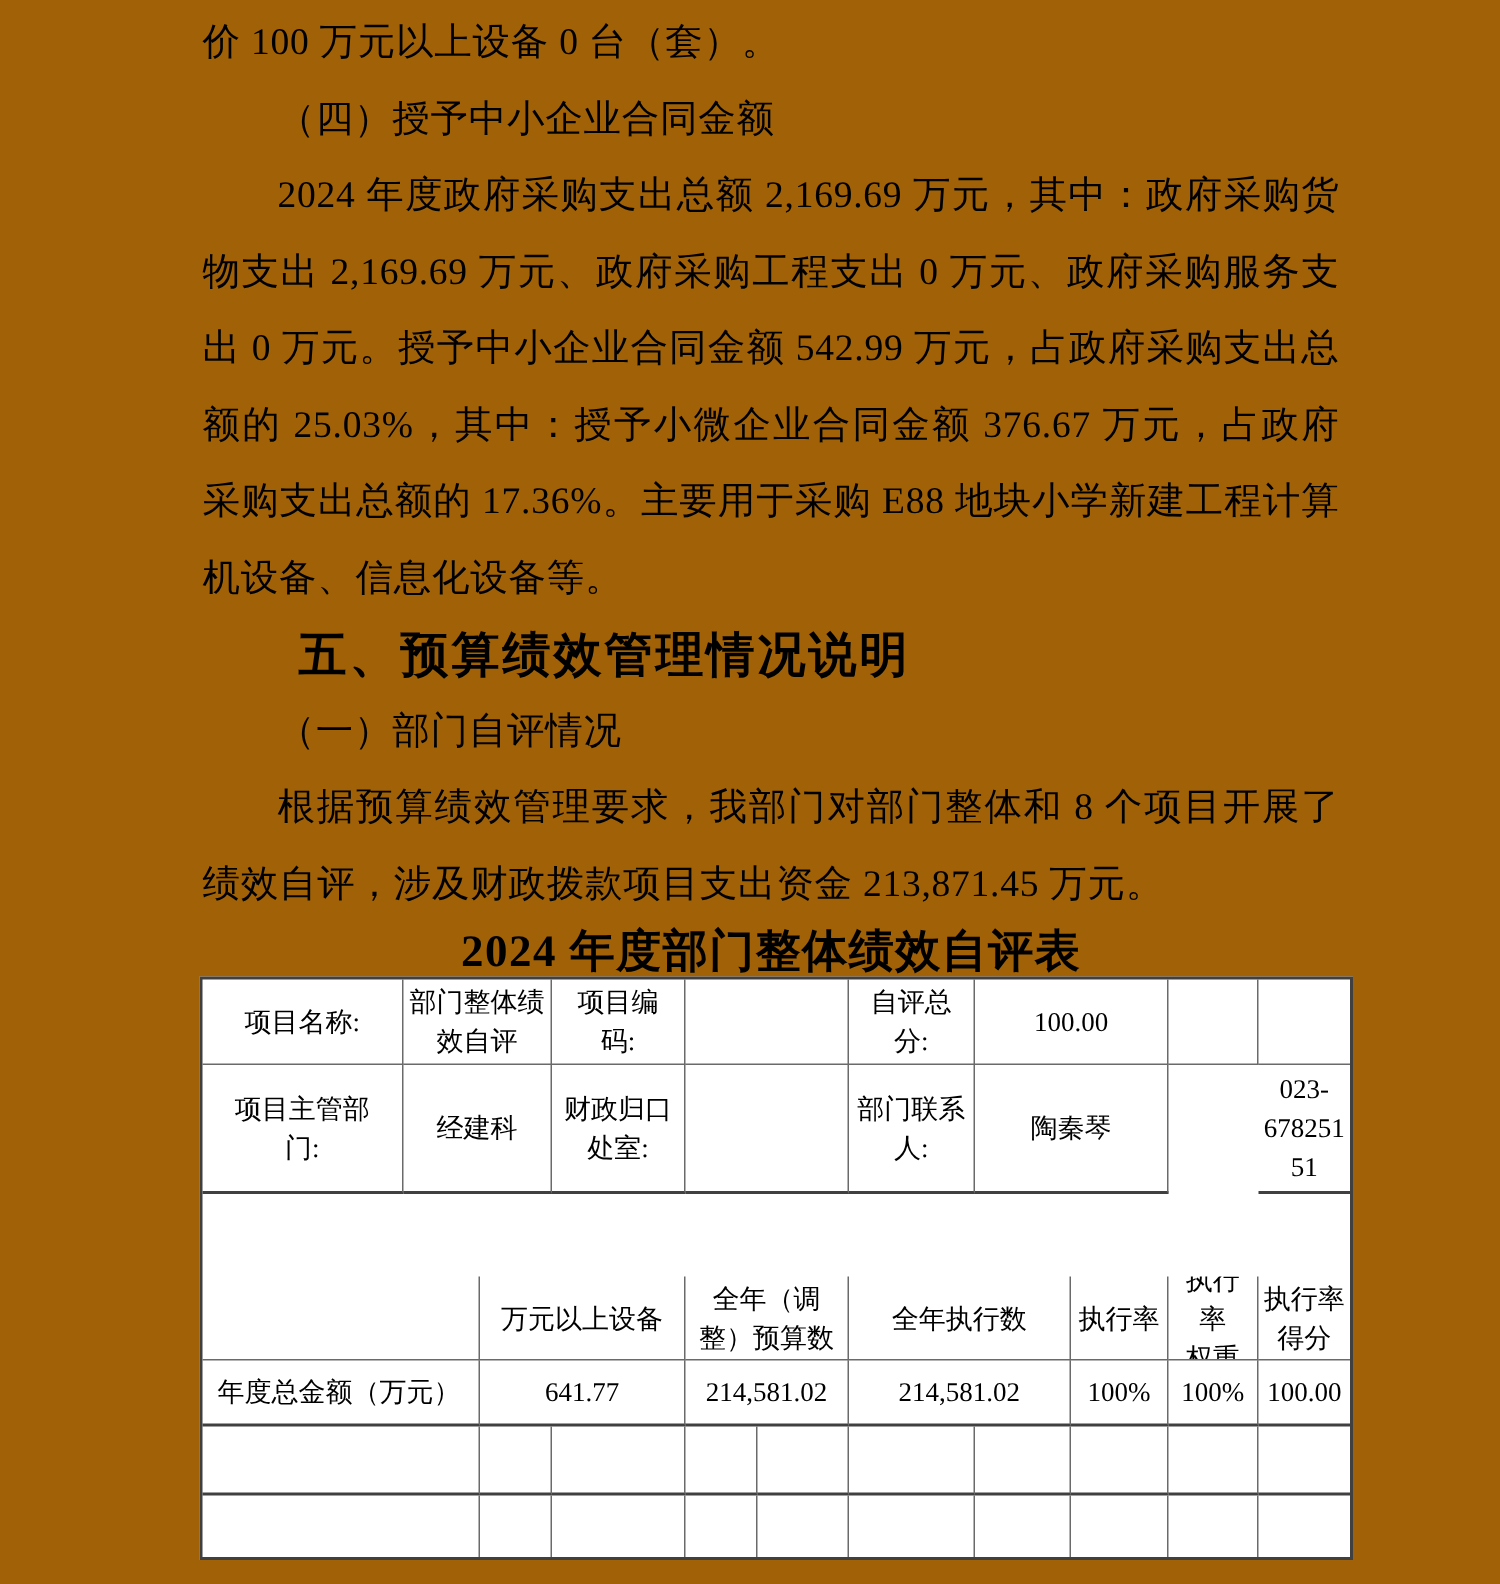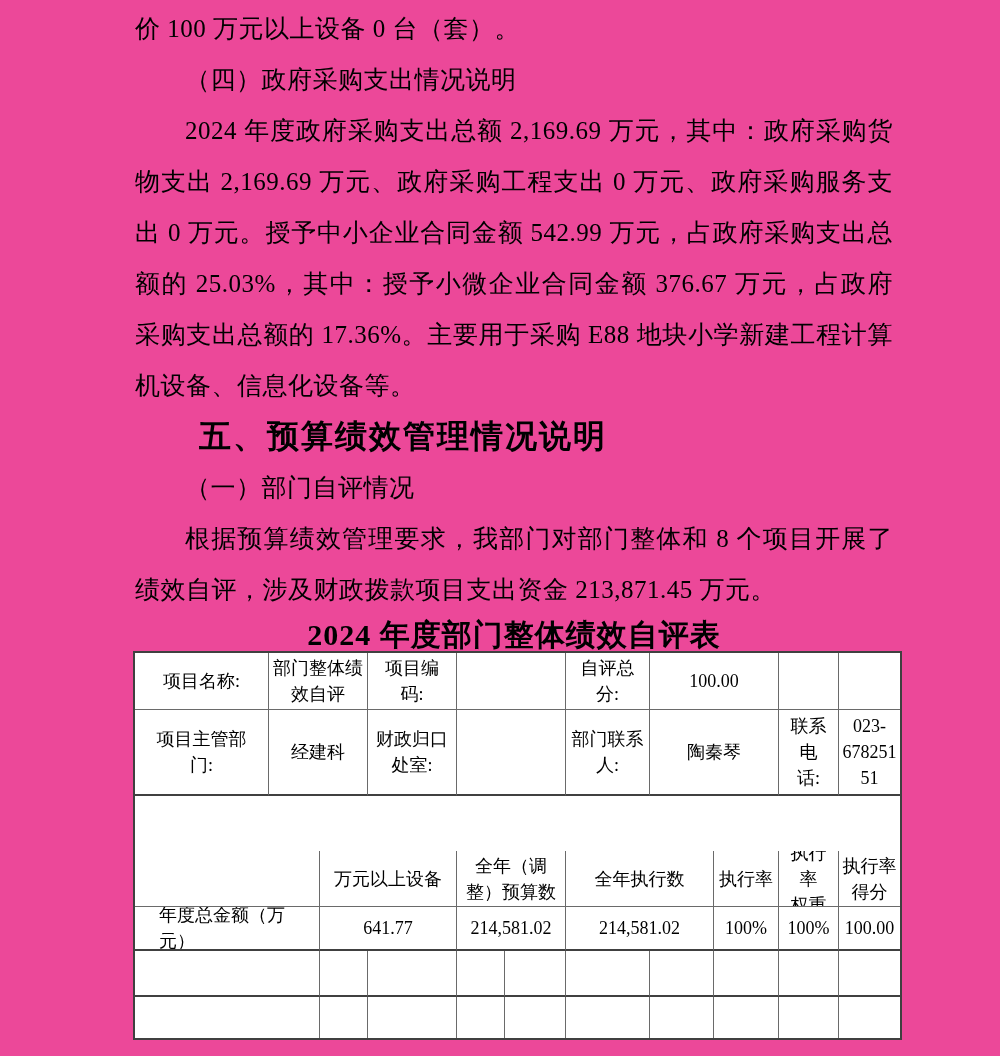"价 100 万元以上设备 0 台（套）。" #page { background: #ec4899 -> #a16207 }
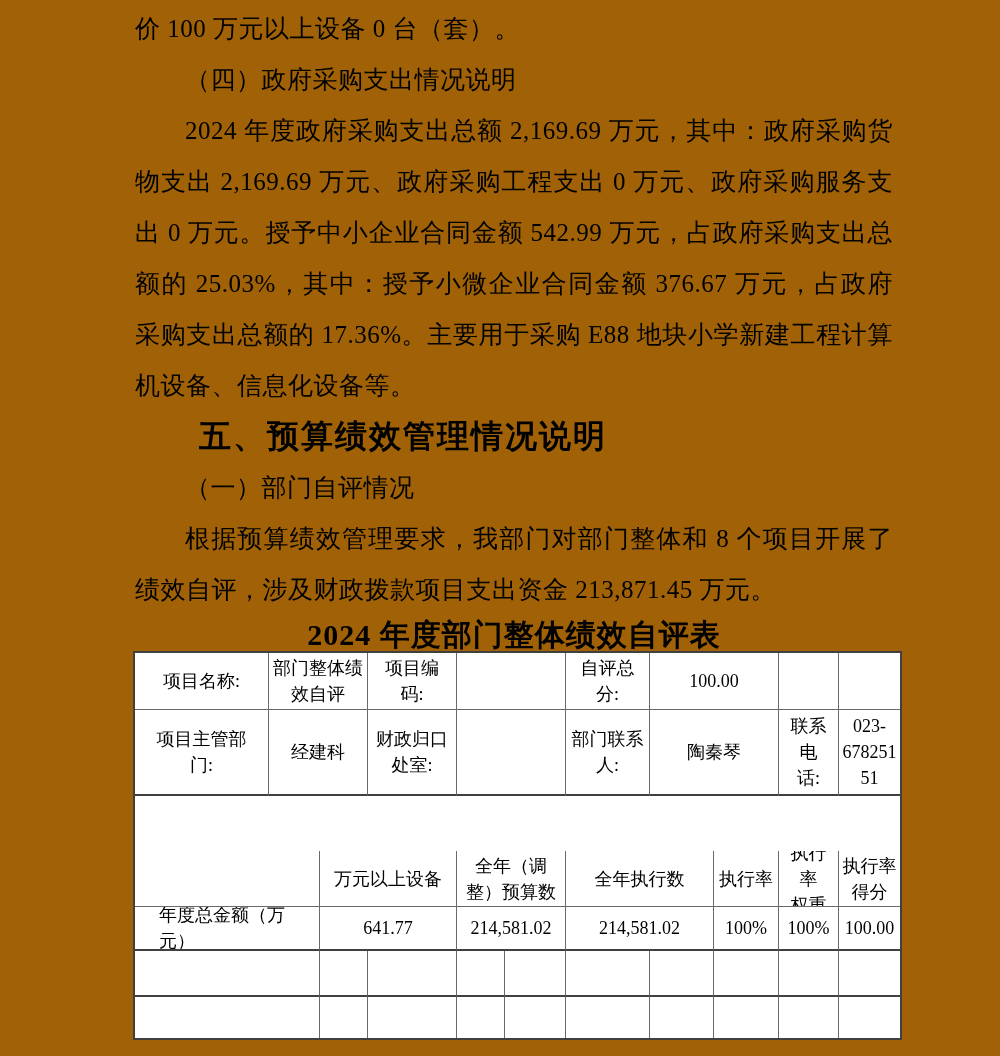"（四）政府采购支出情况说明" p.ind { text: 政府采购支出情况说明 -> 授予中小企业合同金额 }
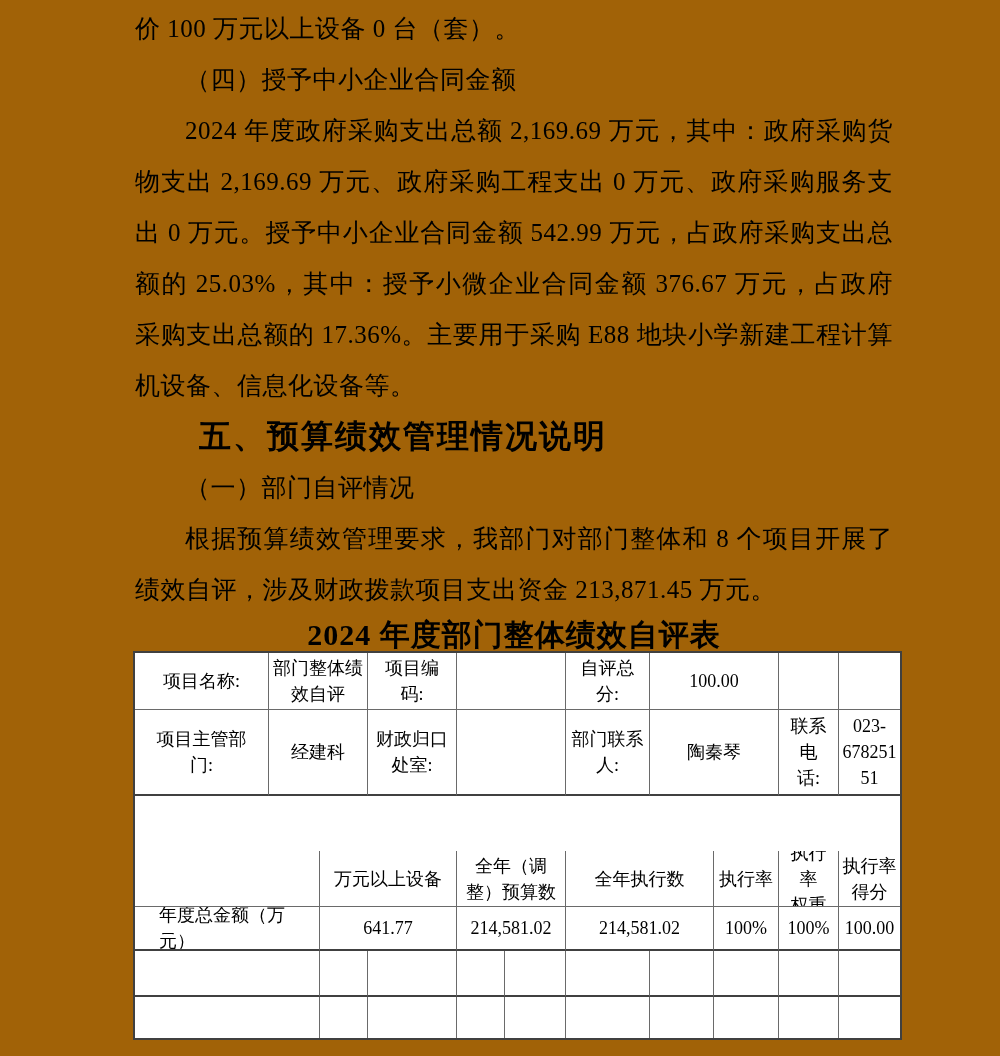"联系" div.c { html: <div>联系 电 话:</div> -> none }
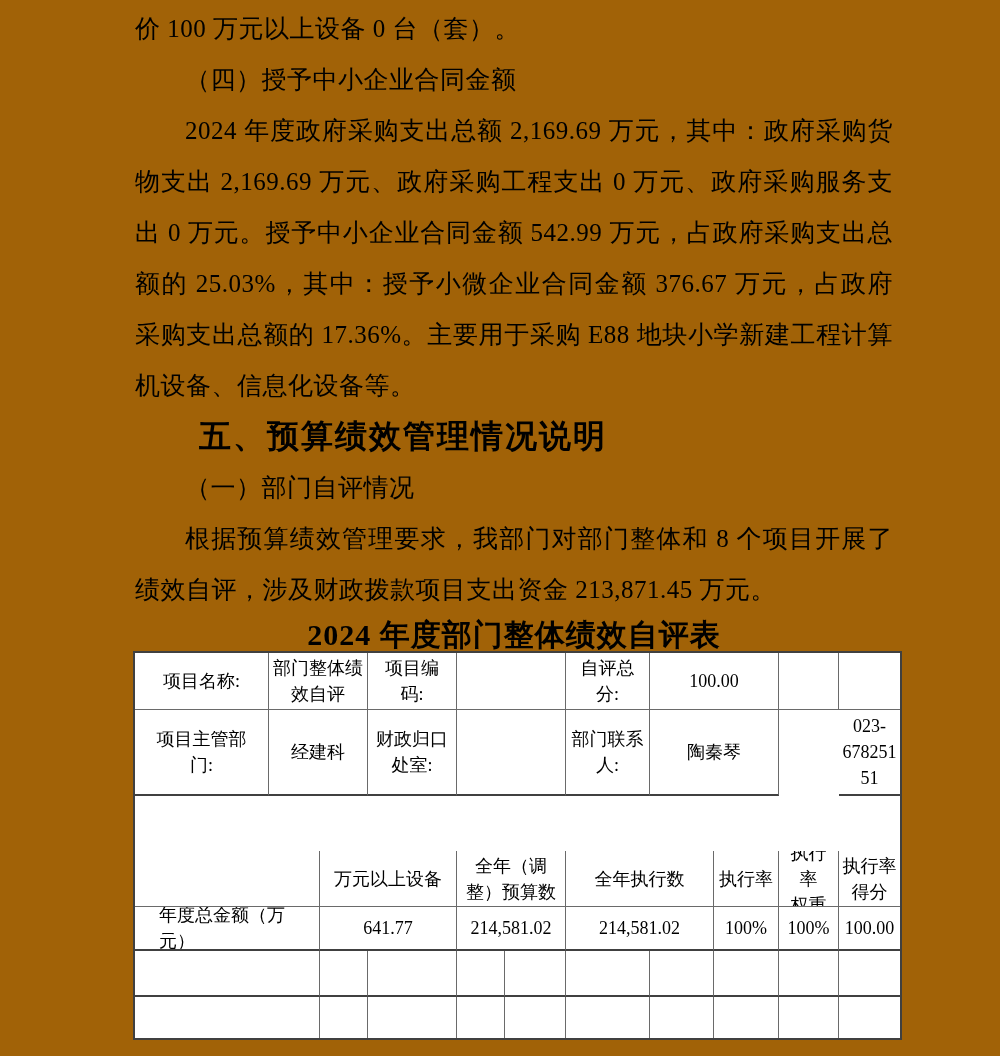"年度总金额（万元）" .al { padding-left: 24px -> 10px }
